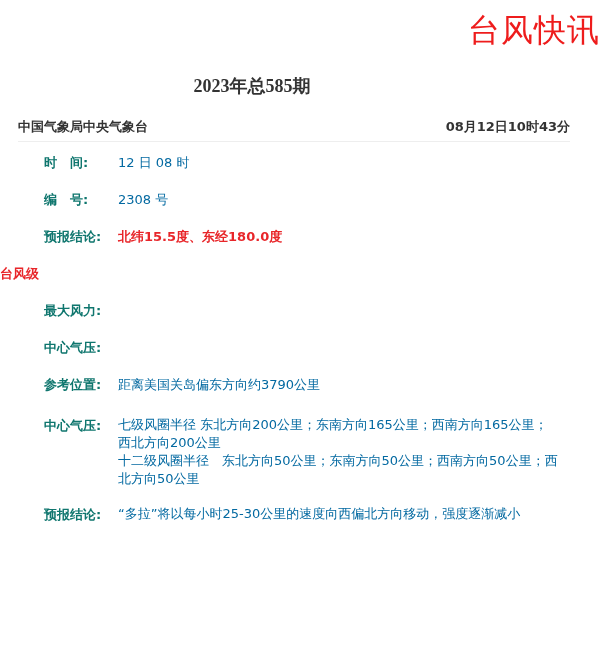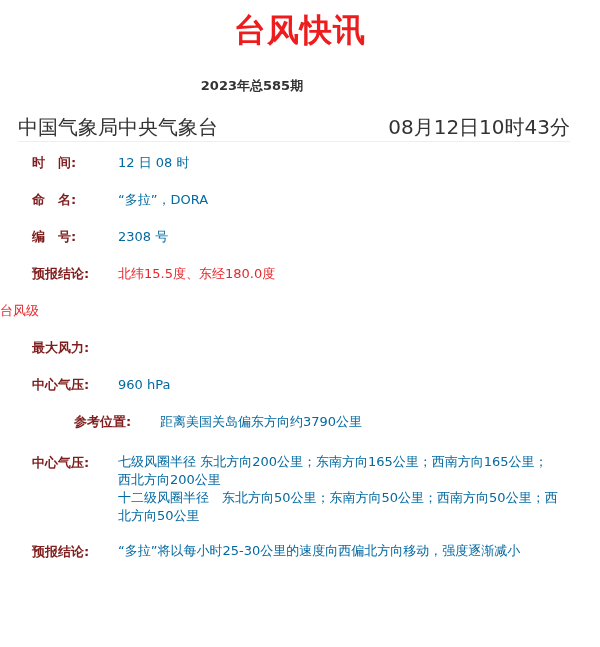"台风快讯" .title { font-weight: bold -> normal; text-align: center -> right }
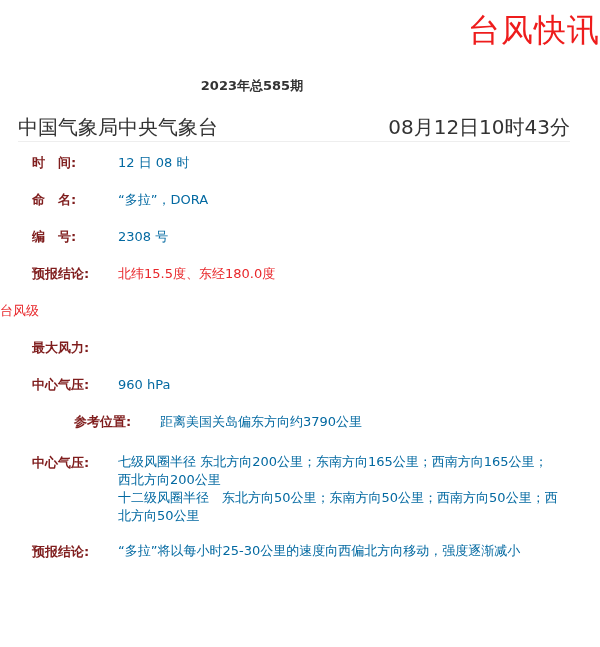"2023年总585期" .issue { font-family: none -> Liberation Serif, serif; font-size: 13px -> 18px }
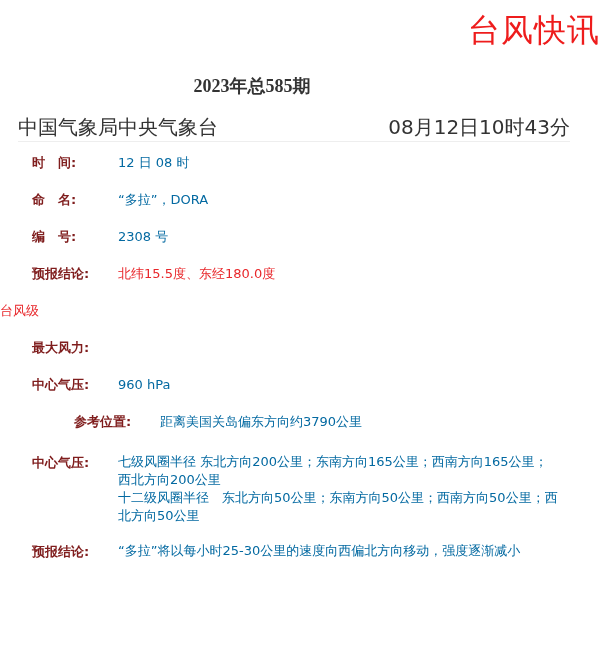"中国气象局中央气象台" .header-row { font-size: 20px -> 13px; font-weight: normal -> bold }
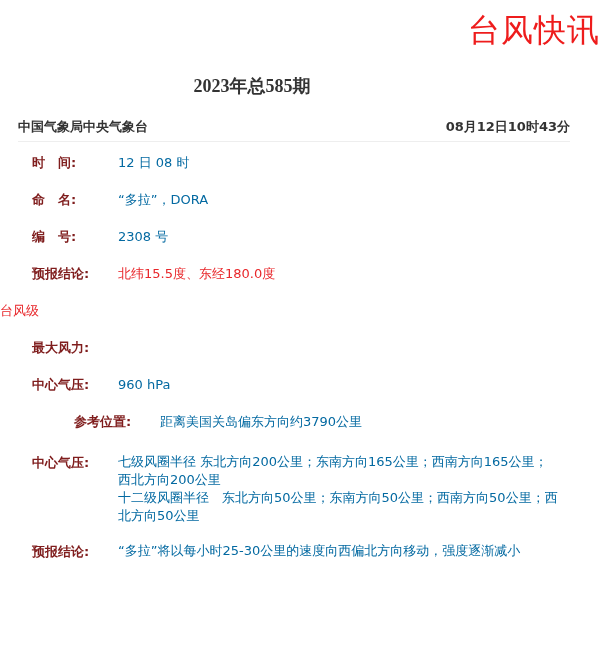"时 间:" .row .label { color: #7f1d1d -> #0f766e; padding-left: 32px -> 44px }
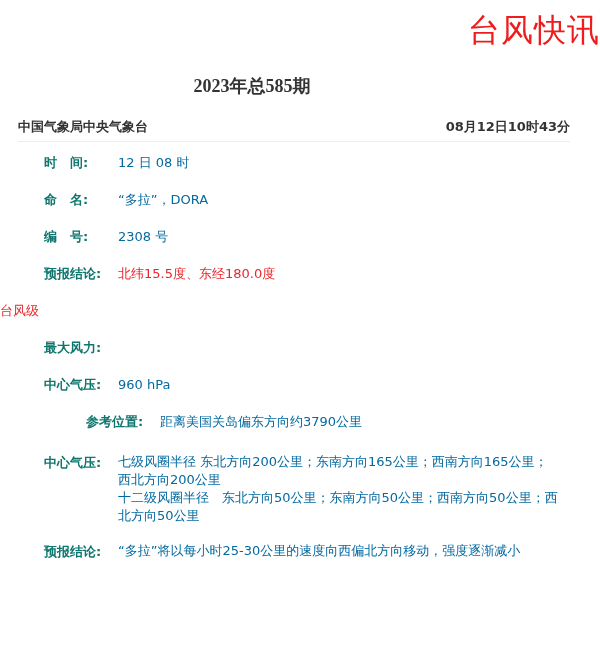"命 名:" div.row { html: <div> <span>命 名:</span> <span>“多拉”，DORA</span> </div> -> none }
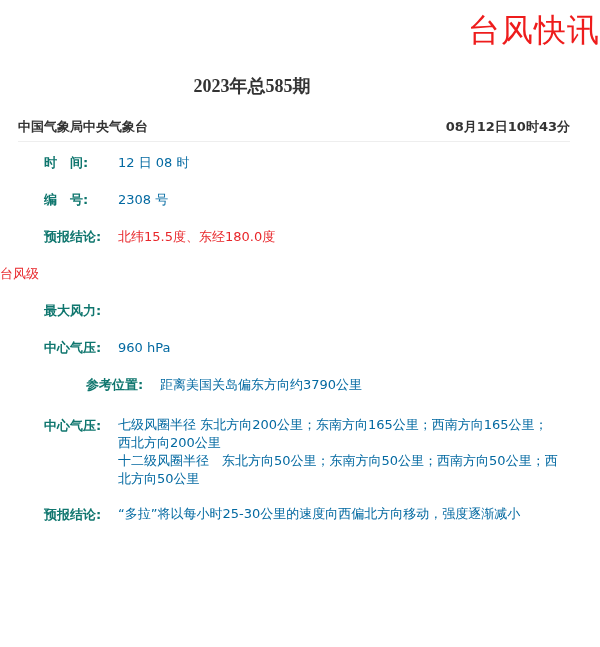"北纬15.5度、东经180.0度" .row .value.red { font-weight: normal -> bold }
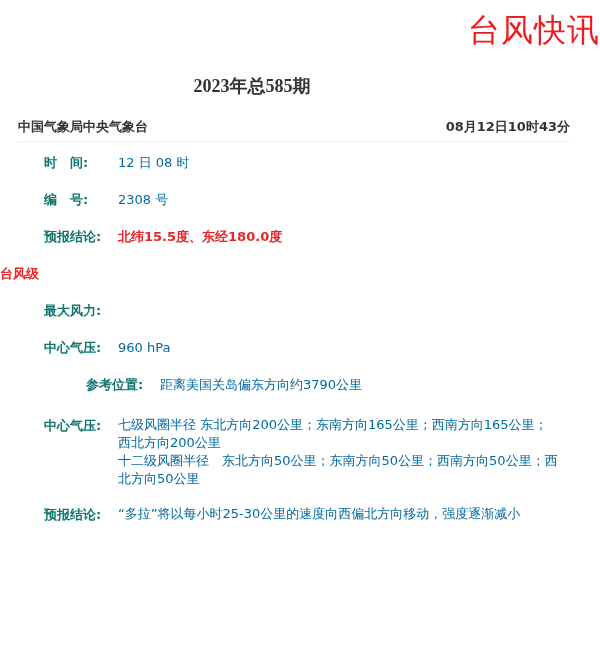"960 hPa" span.value { html: <span>960 hPa</span> -> none }
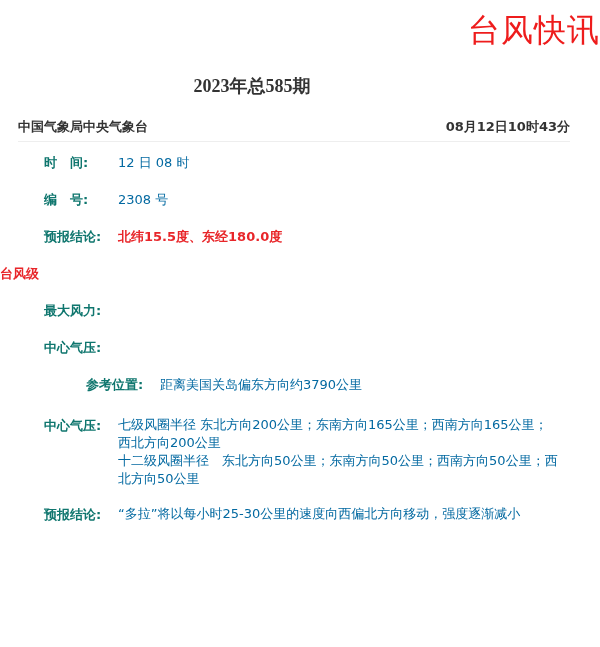"参考位置:" div.row { justify-content: flex-end -> none }
